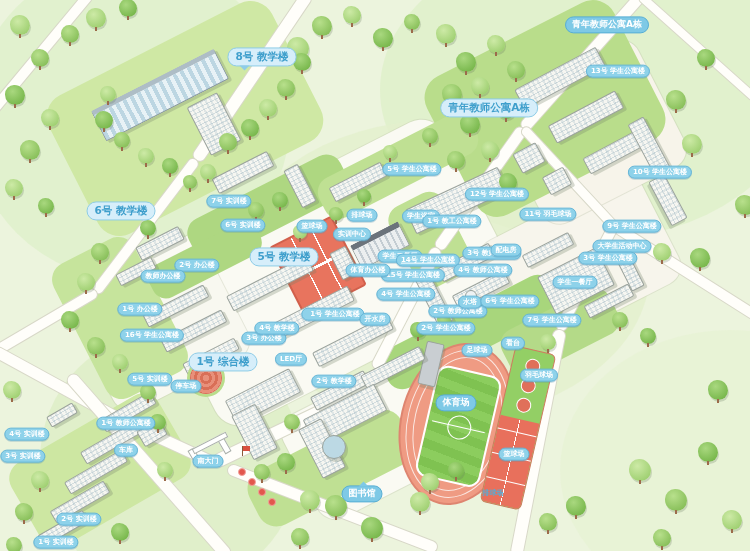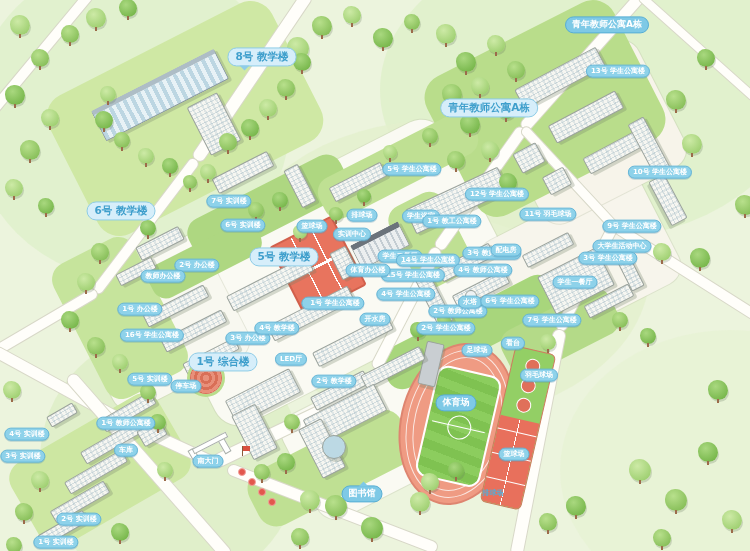"1号 学生公寓楼" div.lbl { top: 303px -> 314px }
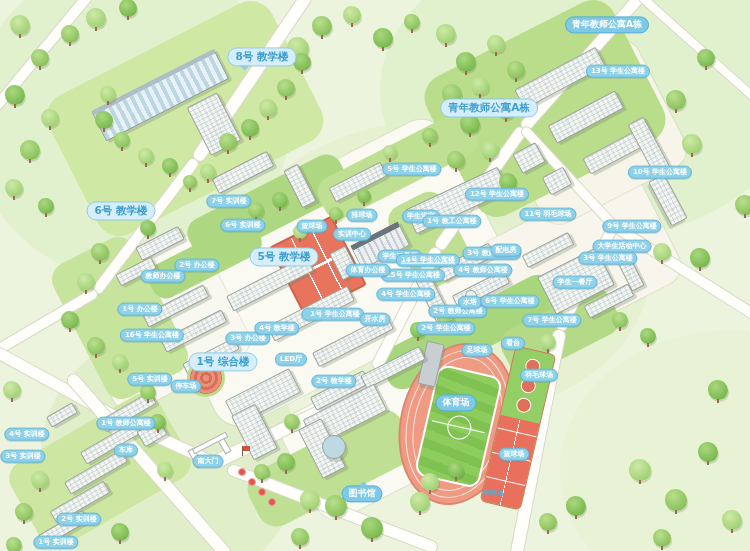"3号 办公楼" div.lbl { left: 248px -> 264px }
